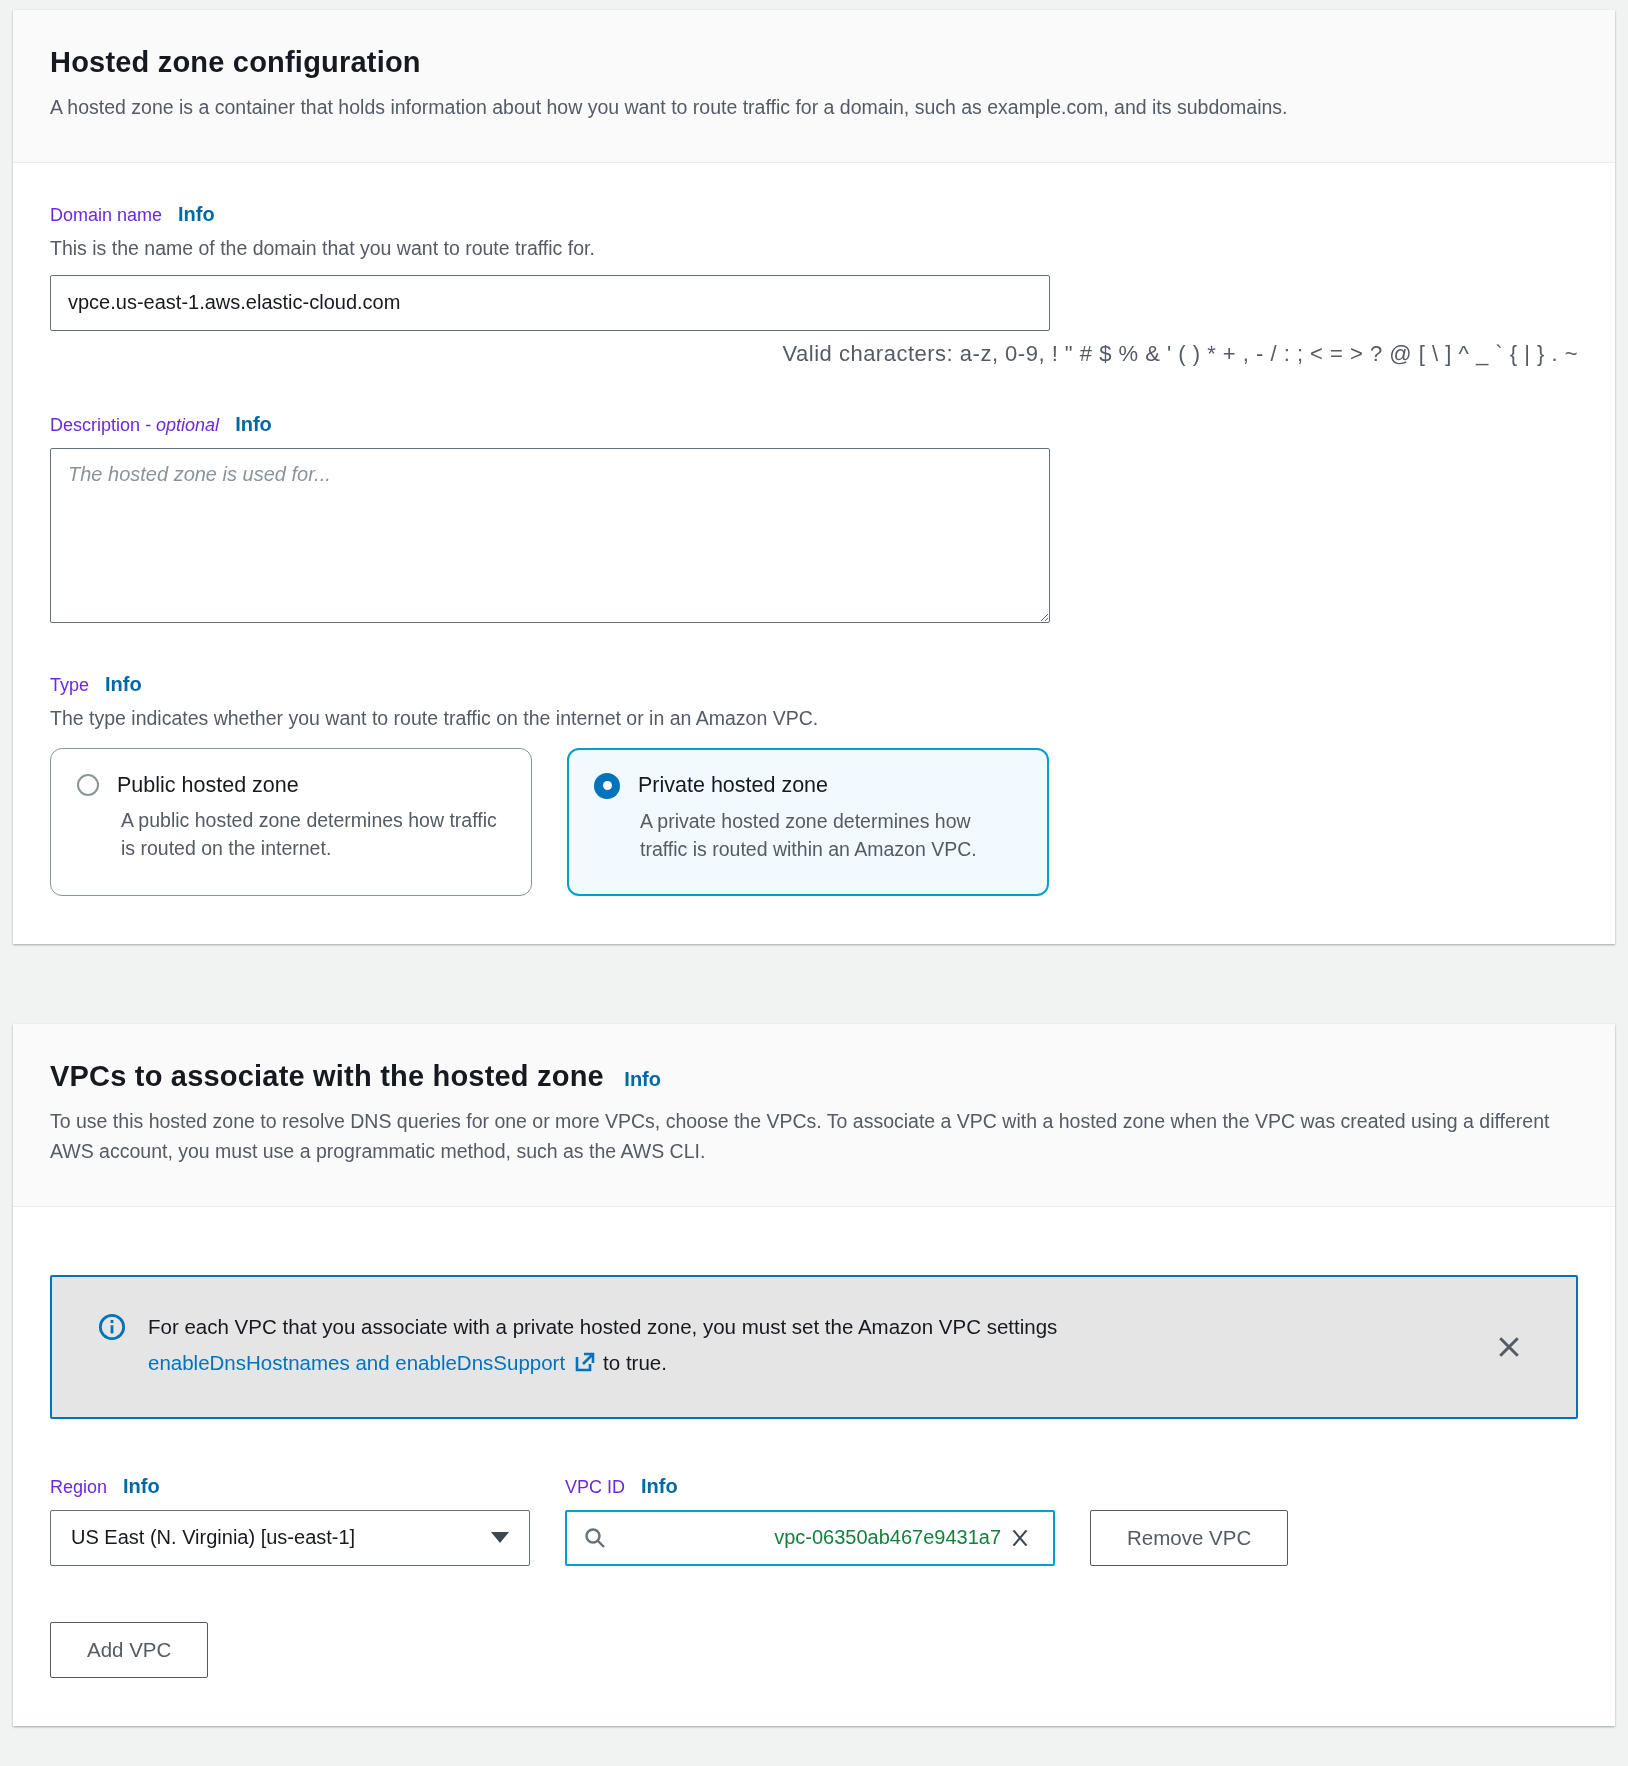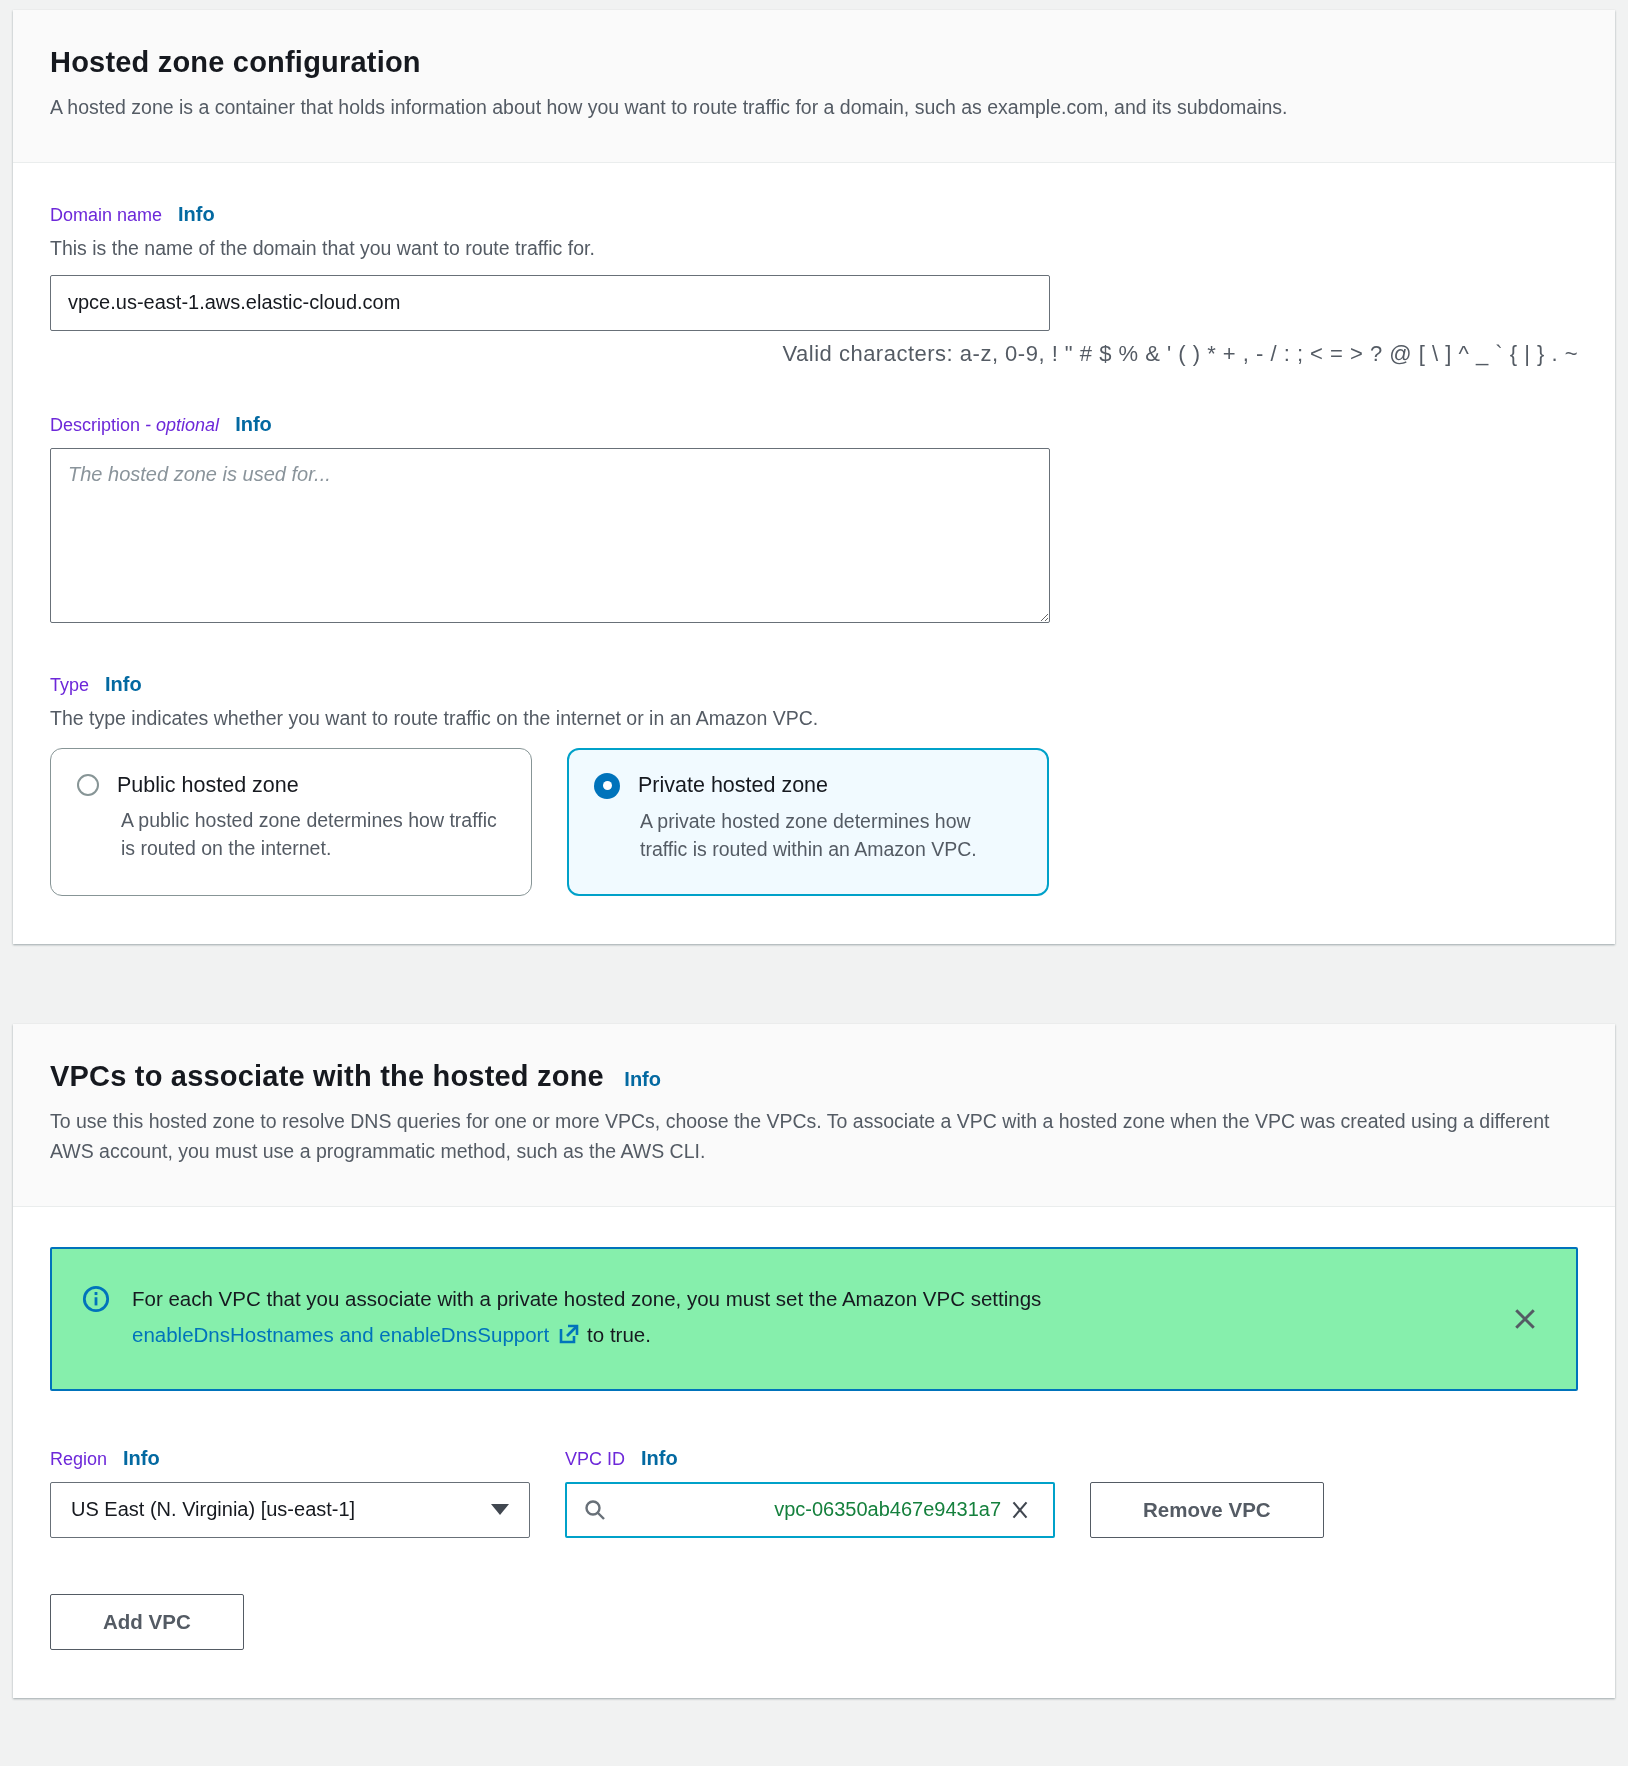"For each VPC that you" .flash-banner { background: #86efac -> #e5e5e5; margin-top: none -> 28px; padding: 32px 30px -> 32px 46px }
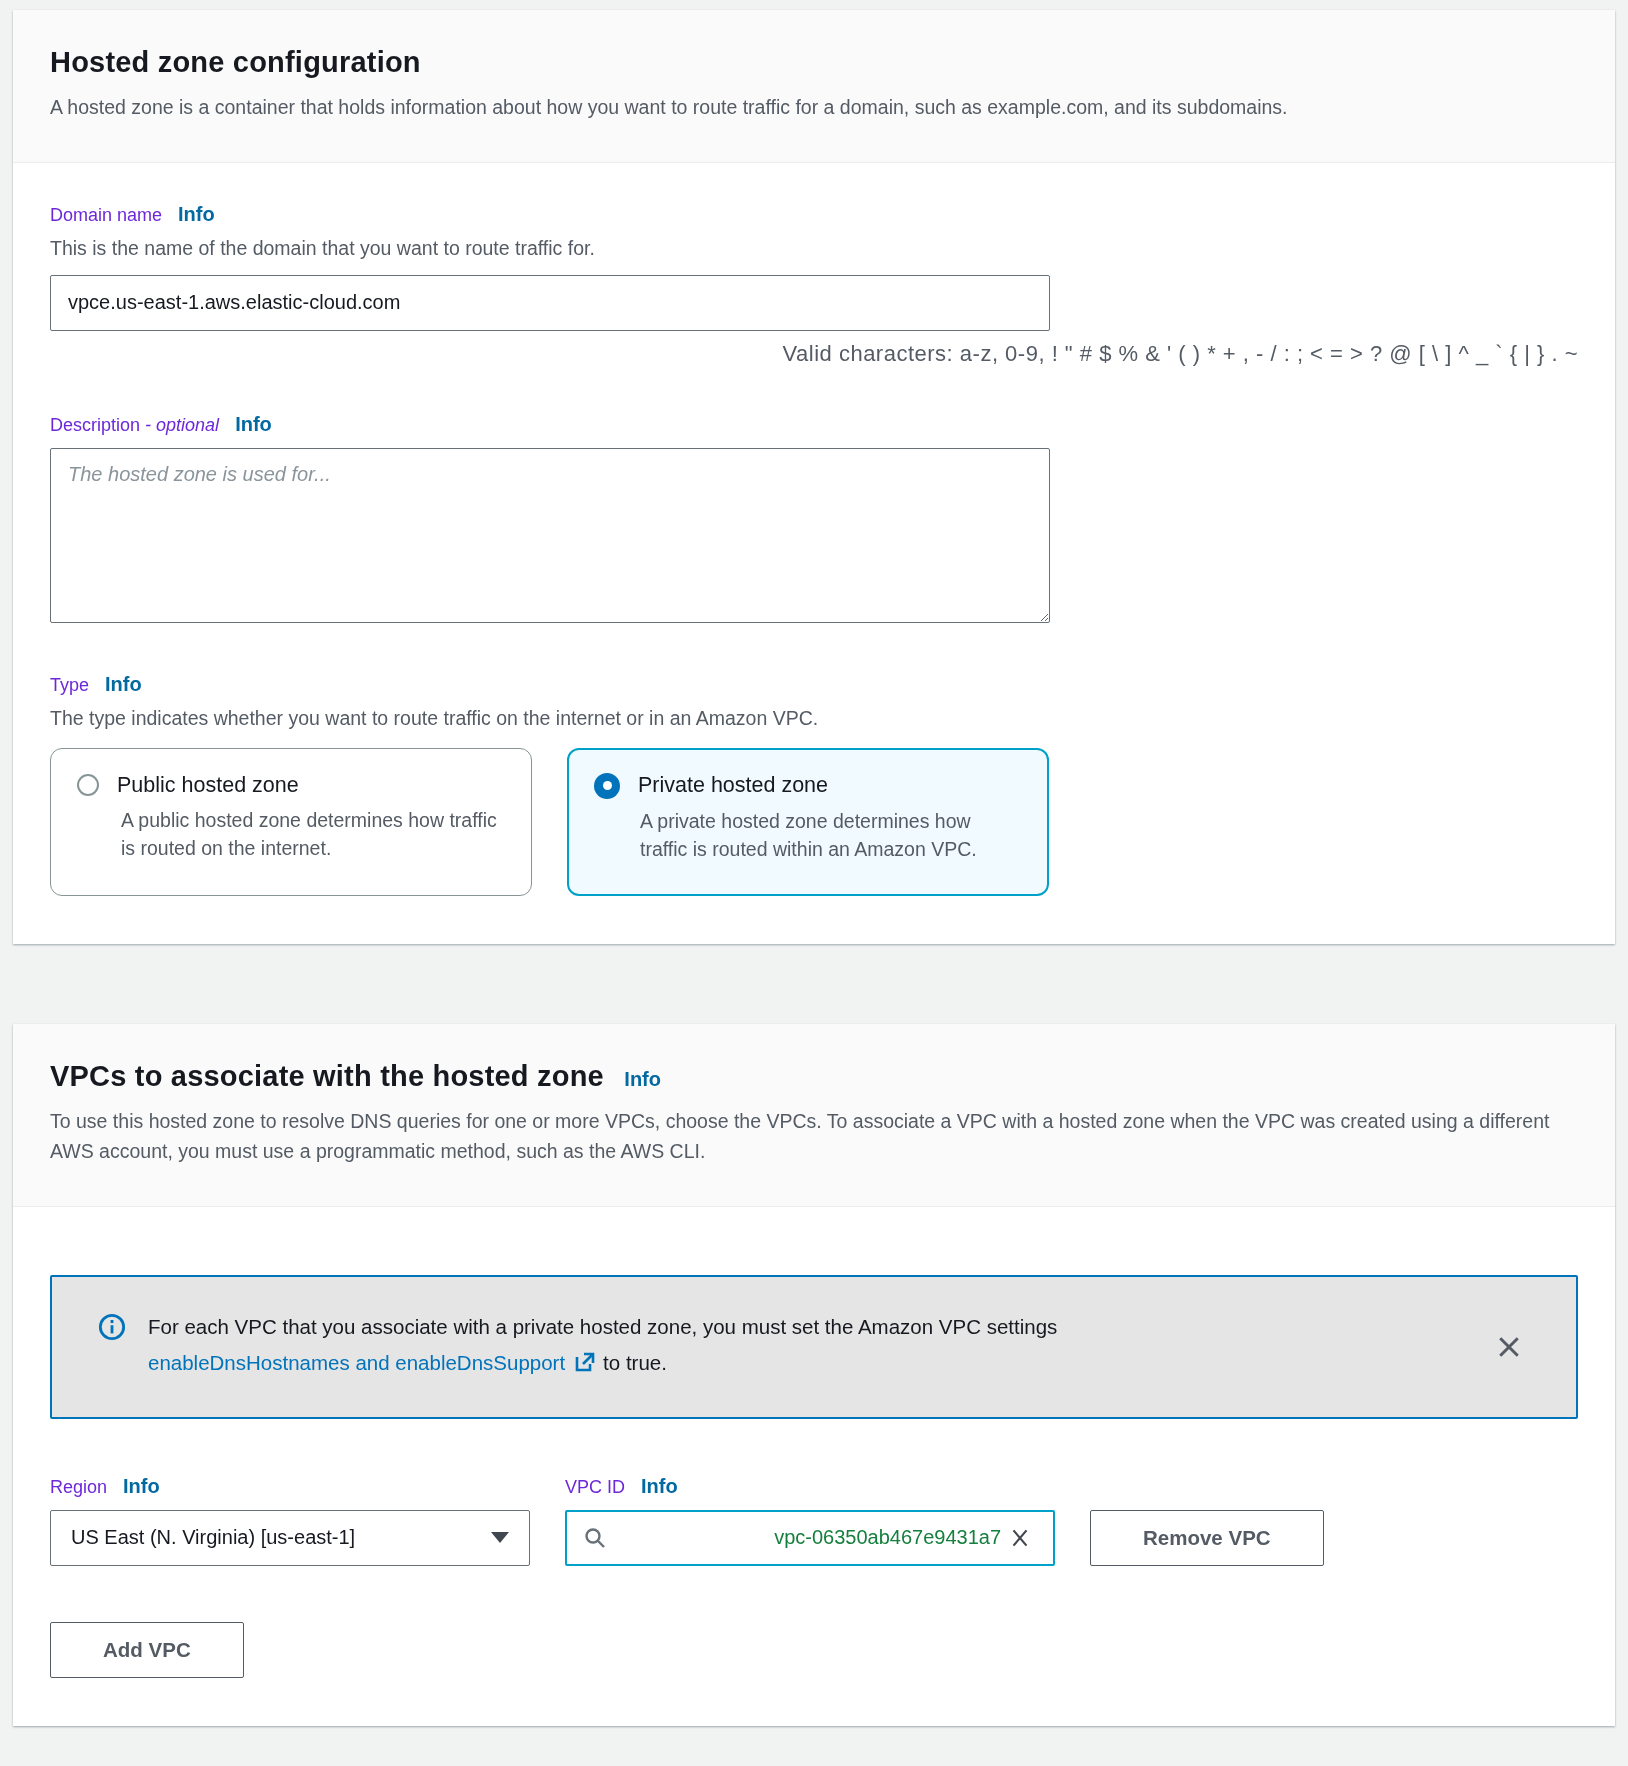"Remove VPC" .btn-secondary { font-weight: 700 -> 400; padding: 0 52px -> 0 36px }
